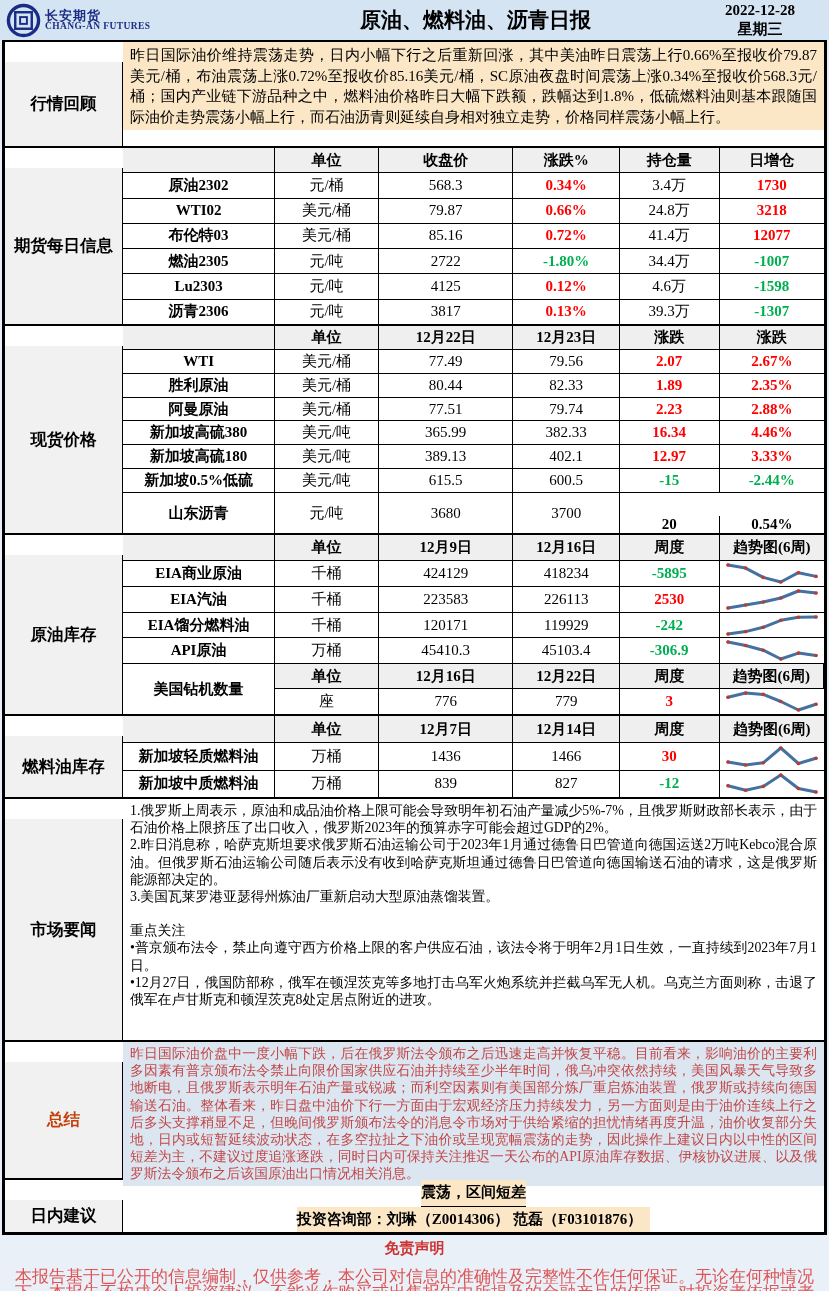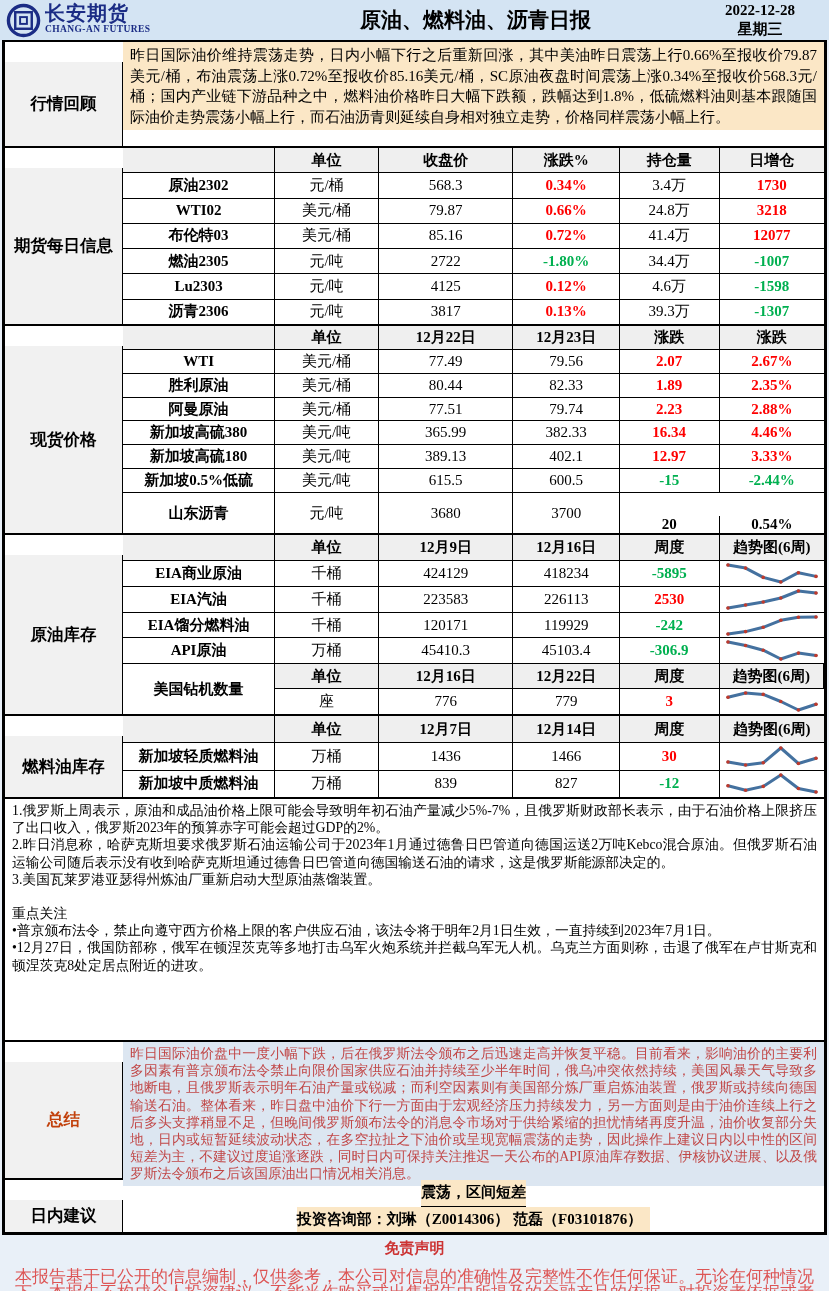"长安期货" .logo-cn { font-family: Liberation Mono, monospace -> none; font-size: 20px -> 13px }
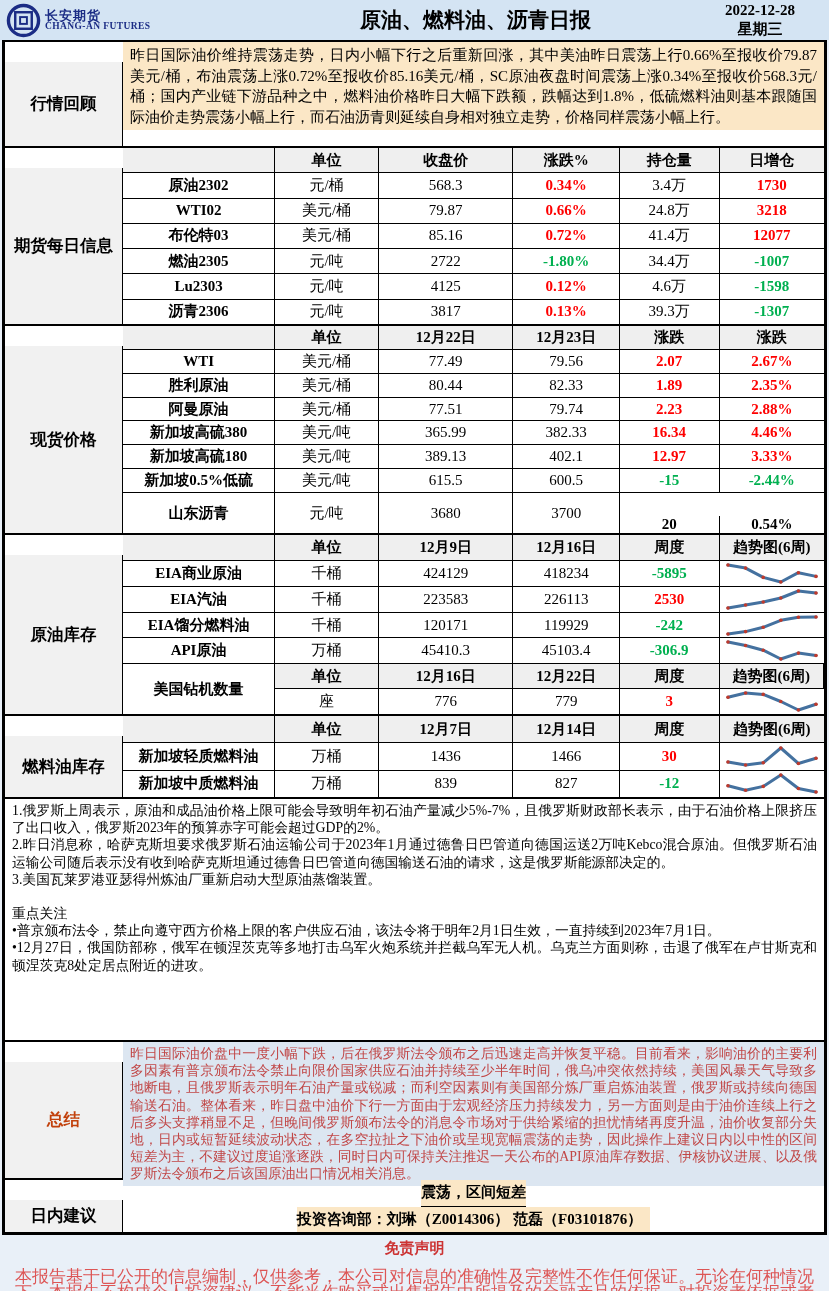"市场要闻" div.sec-label { html: none -> <div>市场要闻</div> }
